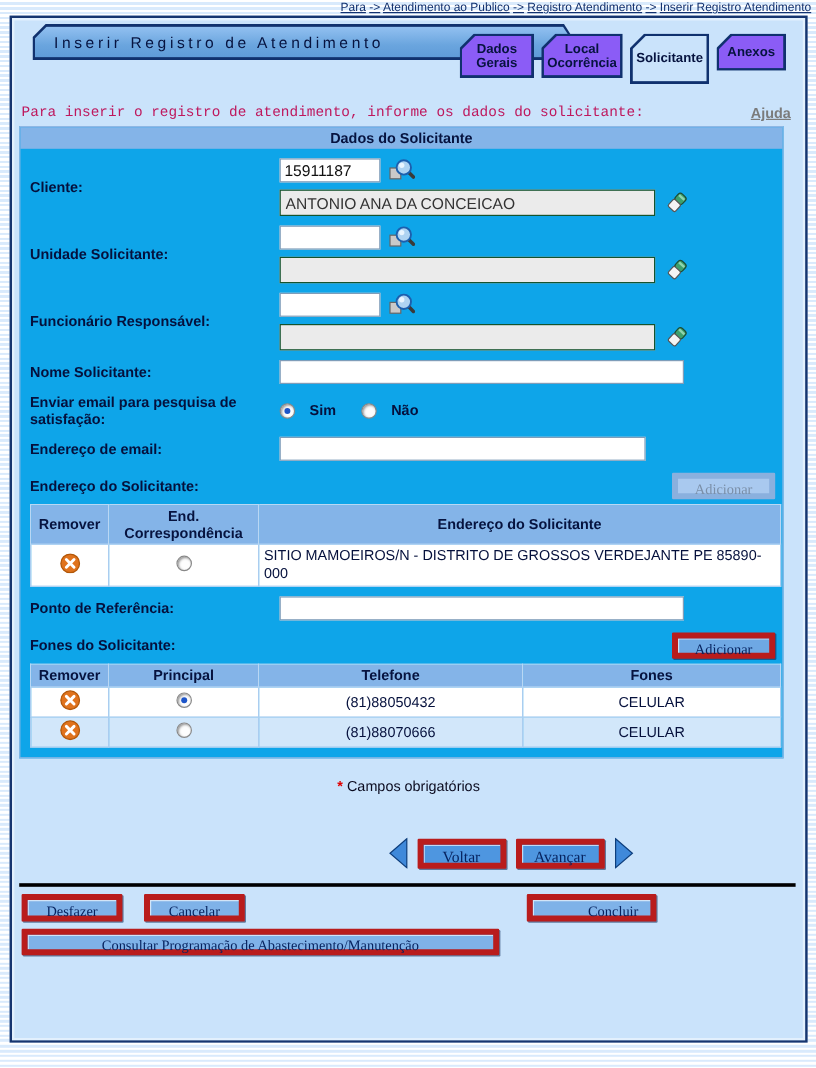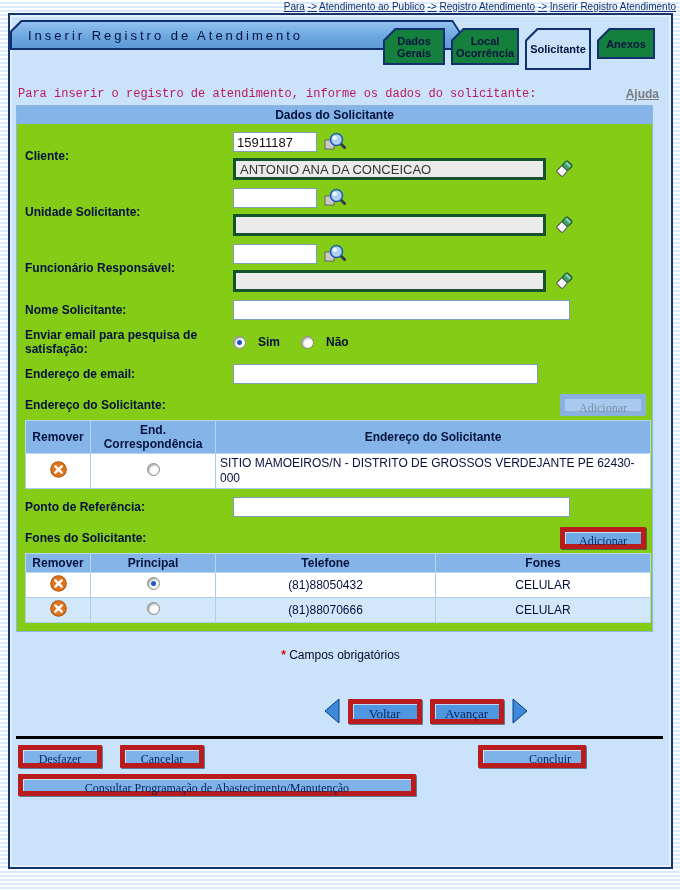"Inserir Registro de Atendimento" .title-bar-outer { left: 0 -> 17px }
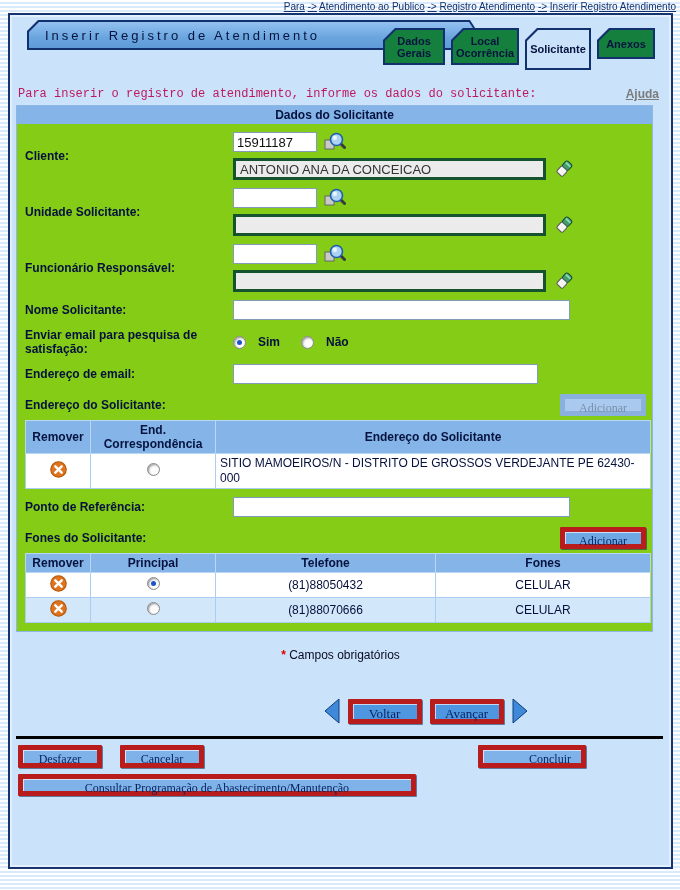"Dados Gerais" .tab-inner { background: #15803d -> #8b5cf6 }
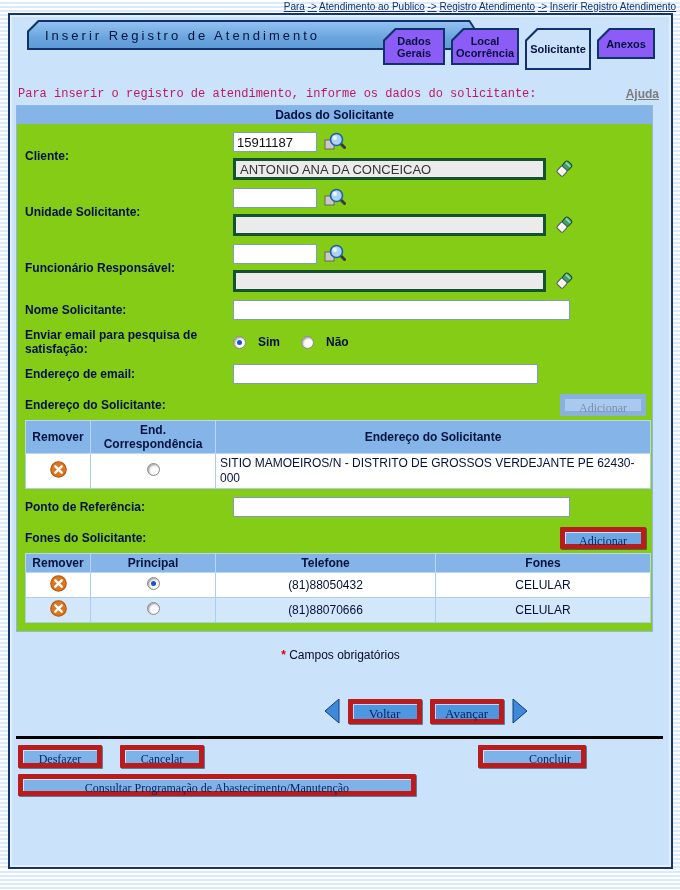"Dados do Solicitante" .panel { background: #84cc16 -> #0ea5e9 }
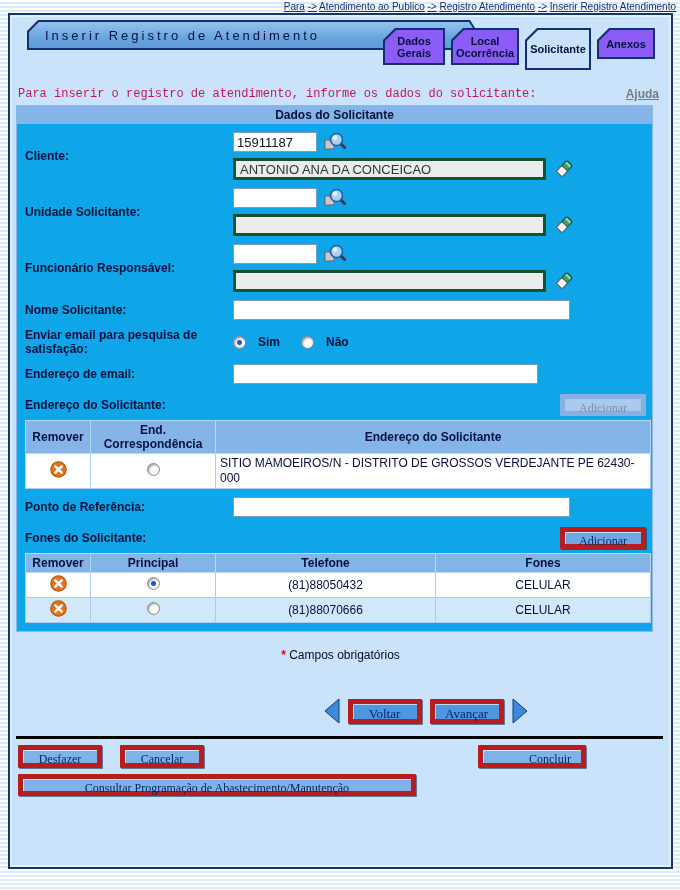"ANTONIO ANA DA CONCEICAO" input.ro { border: 3px solid #14532d -> 1px solid #14532d }
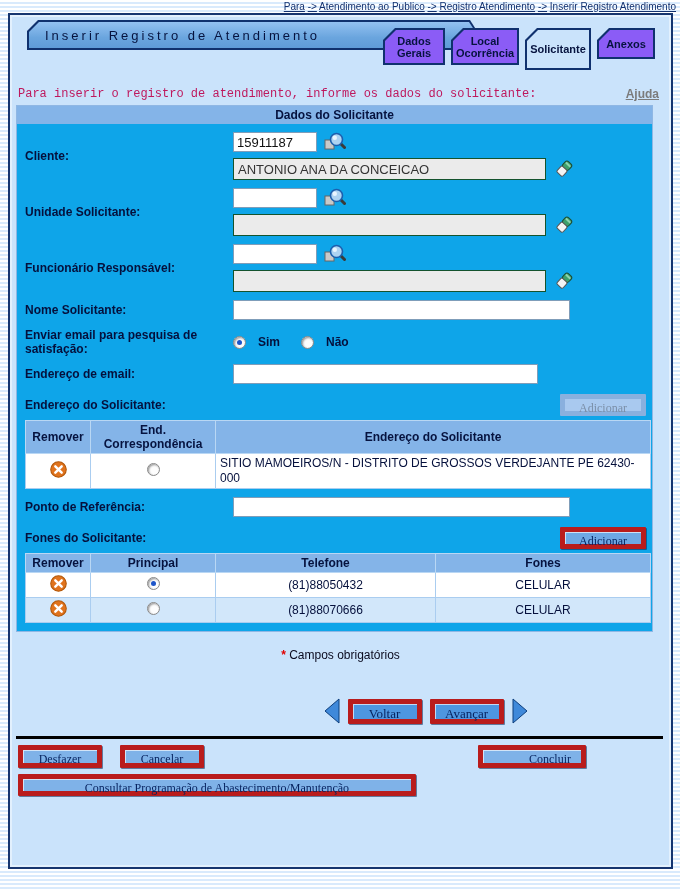"SITIO MAMOEIROS/N - DISTRITO DE" td.addr-cell { text: 62430-000 -> 85890-000 }
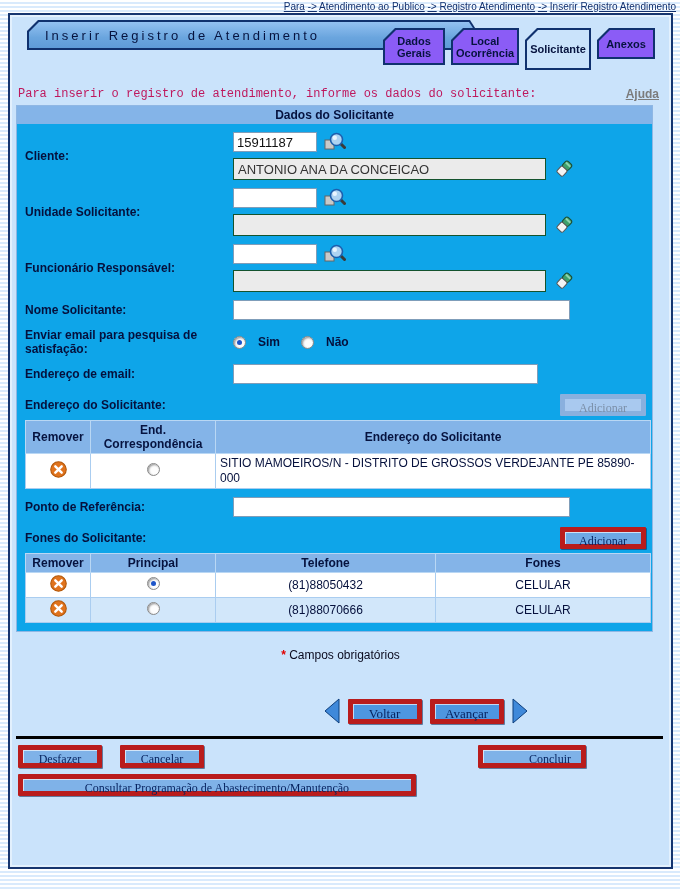"Concluir" .btn-concluir { margin-right: 79px -> 118px }
